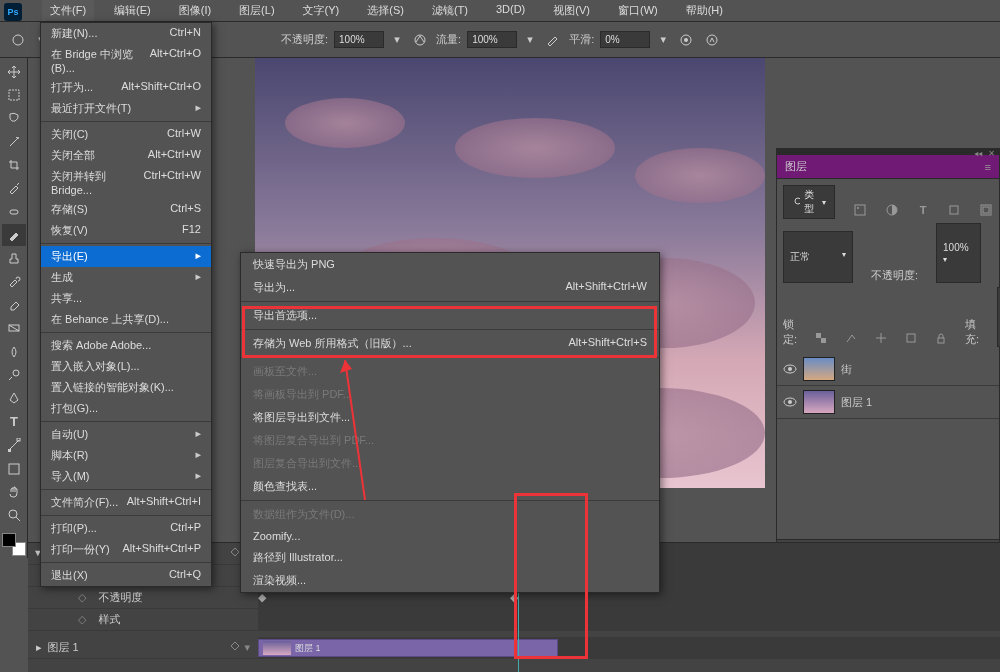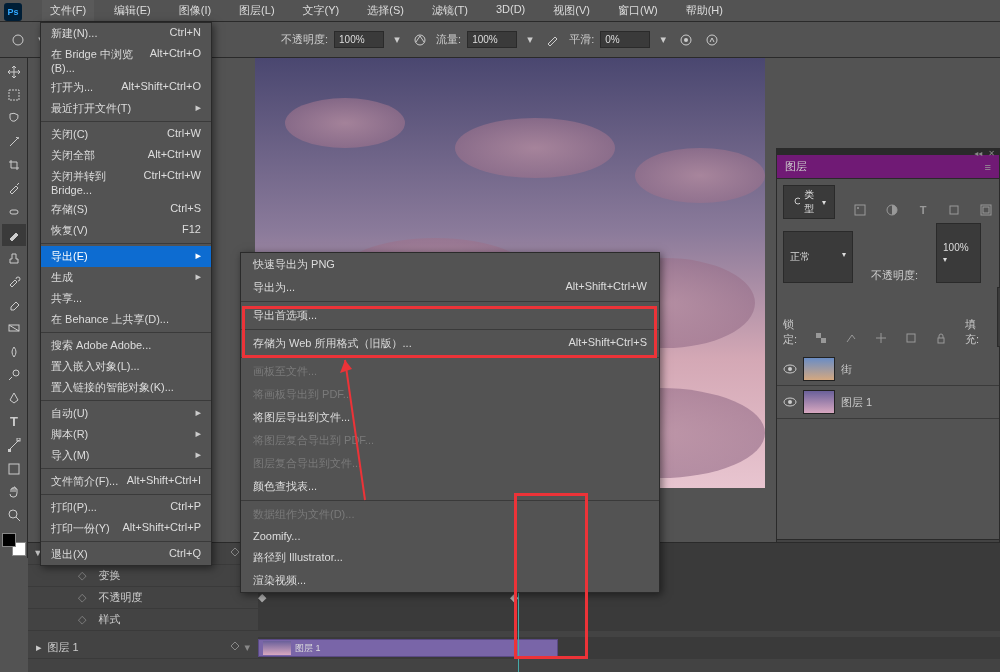"打包(G)..." div.row { html: none -> <div> <span>打包(G)...</span> <span></span> </div> }
